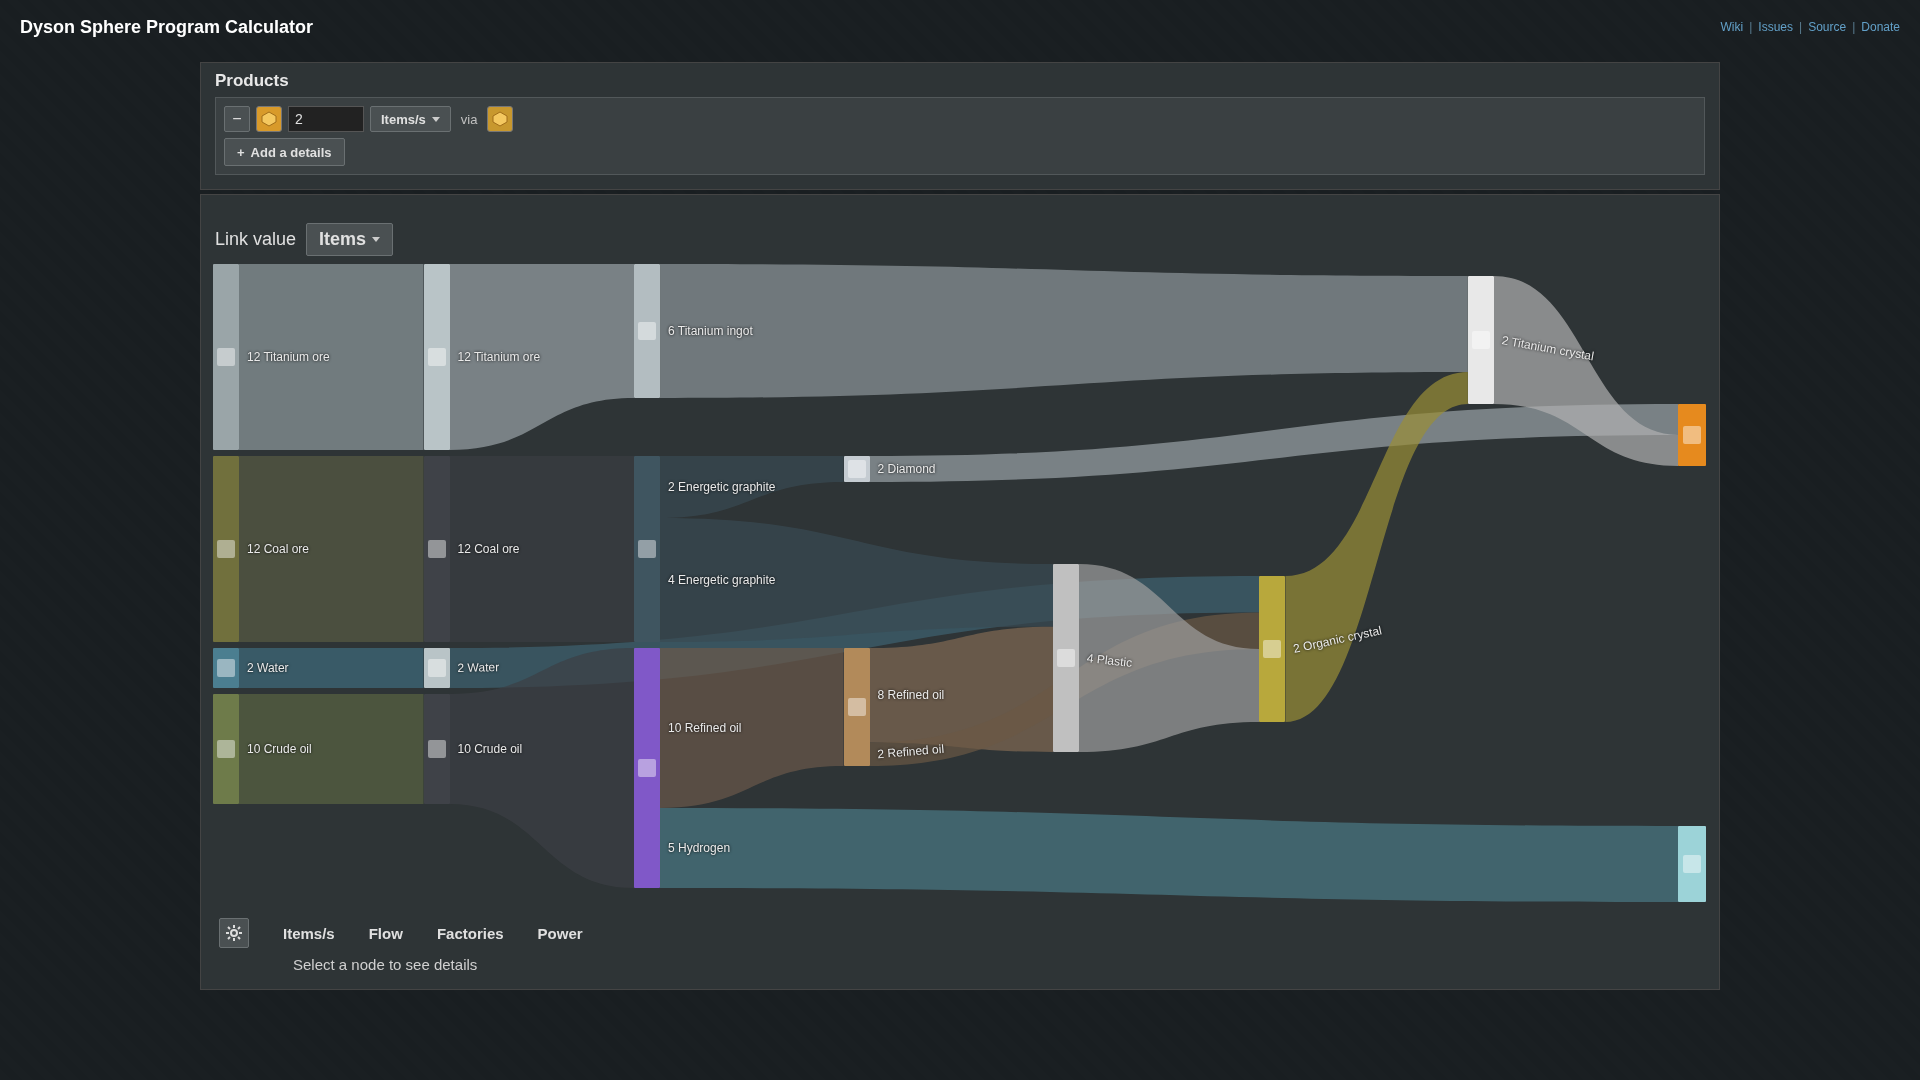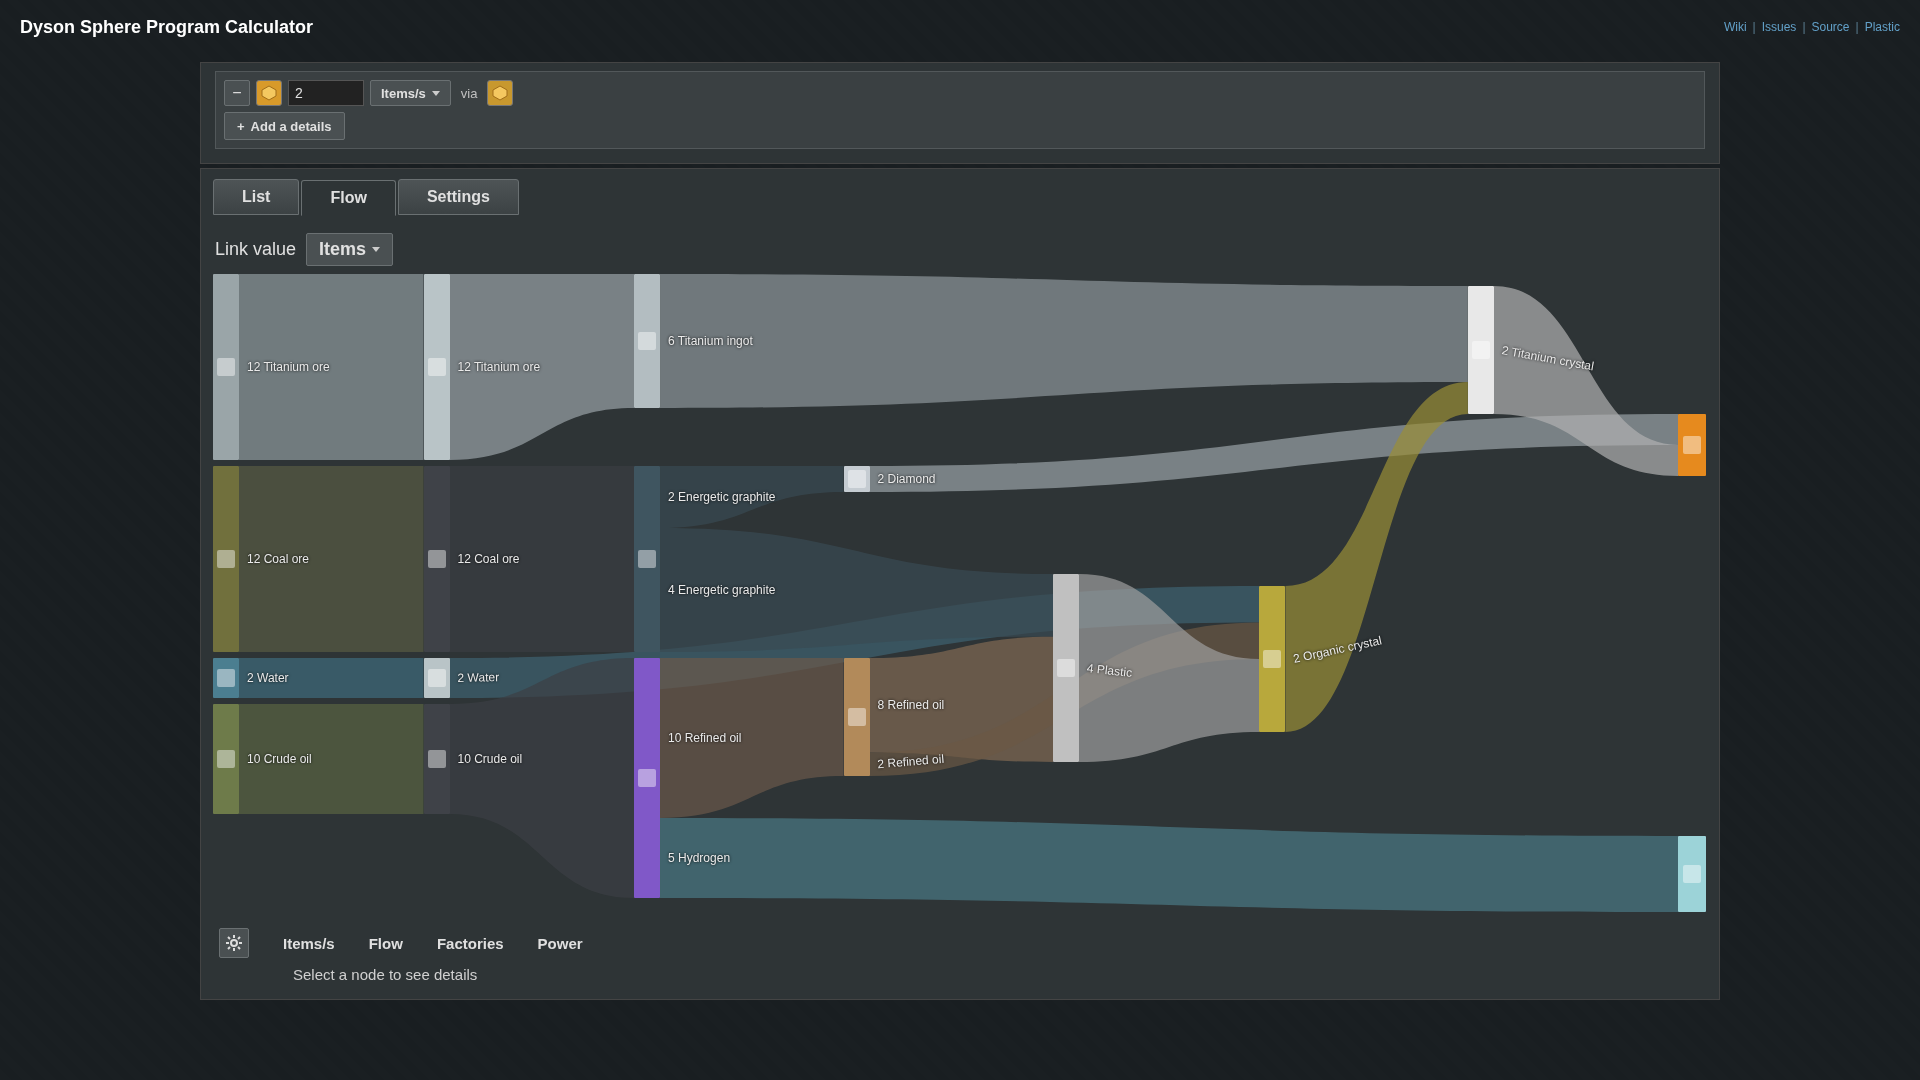"Plastic" a { text: Plastic -> Donate }
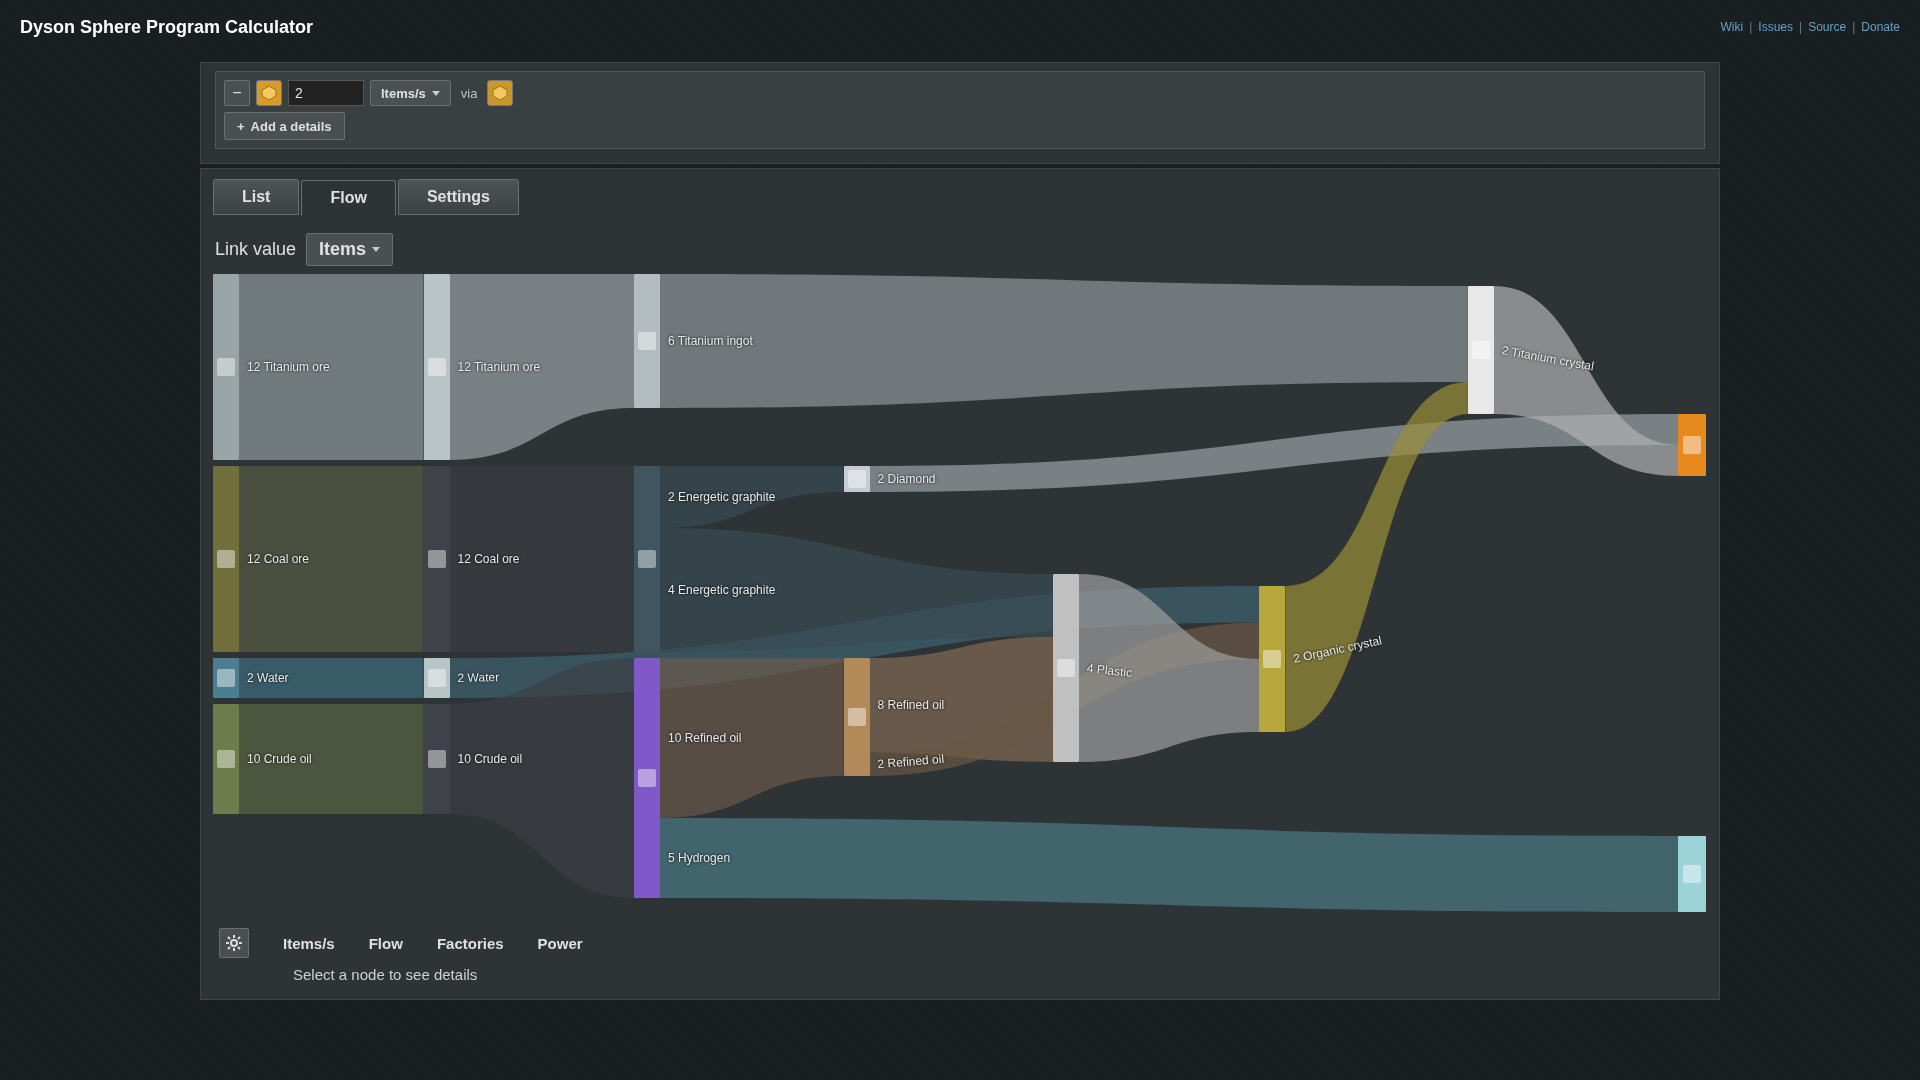"Products" div.panel-title { html: none -> <div>Products</div> }
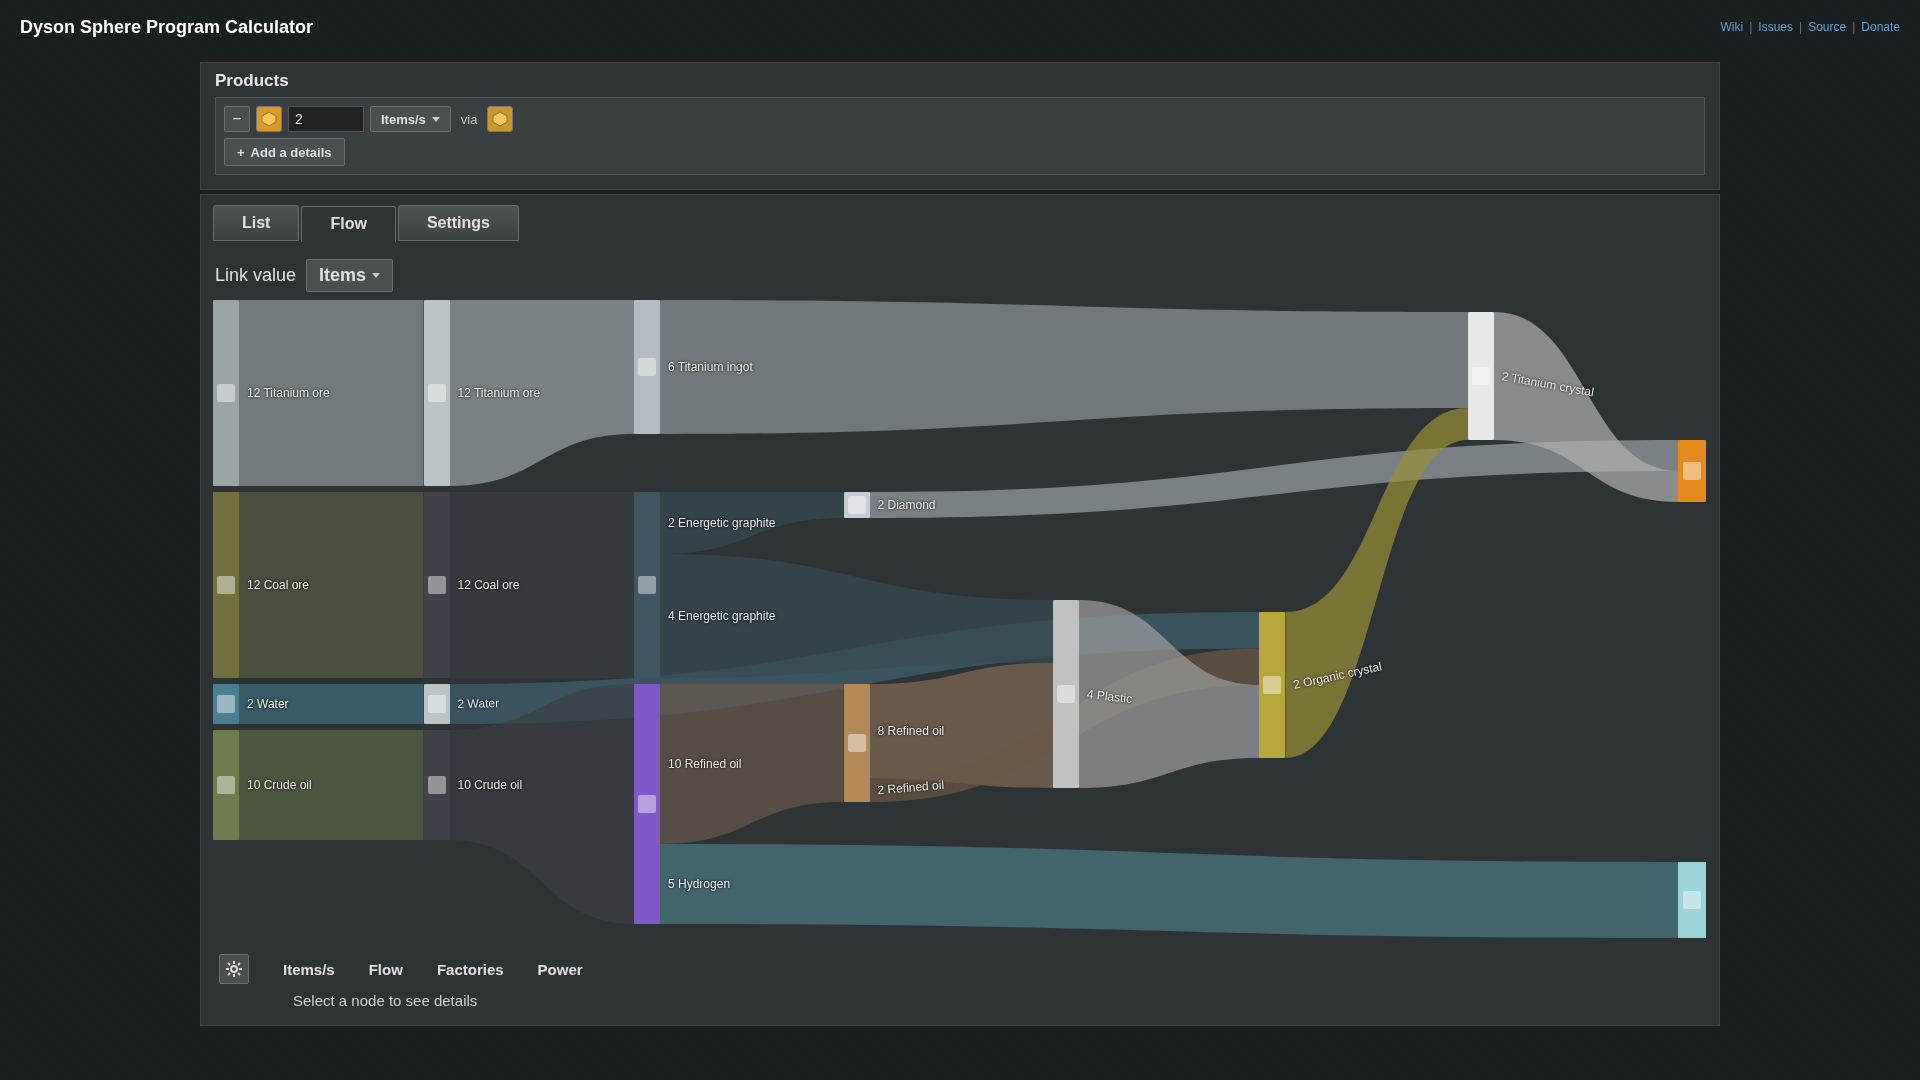"List" div.tabs { html: <div> <div>List</div> <div>Flow</div> <div>Settings</div> </div> -> none }
